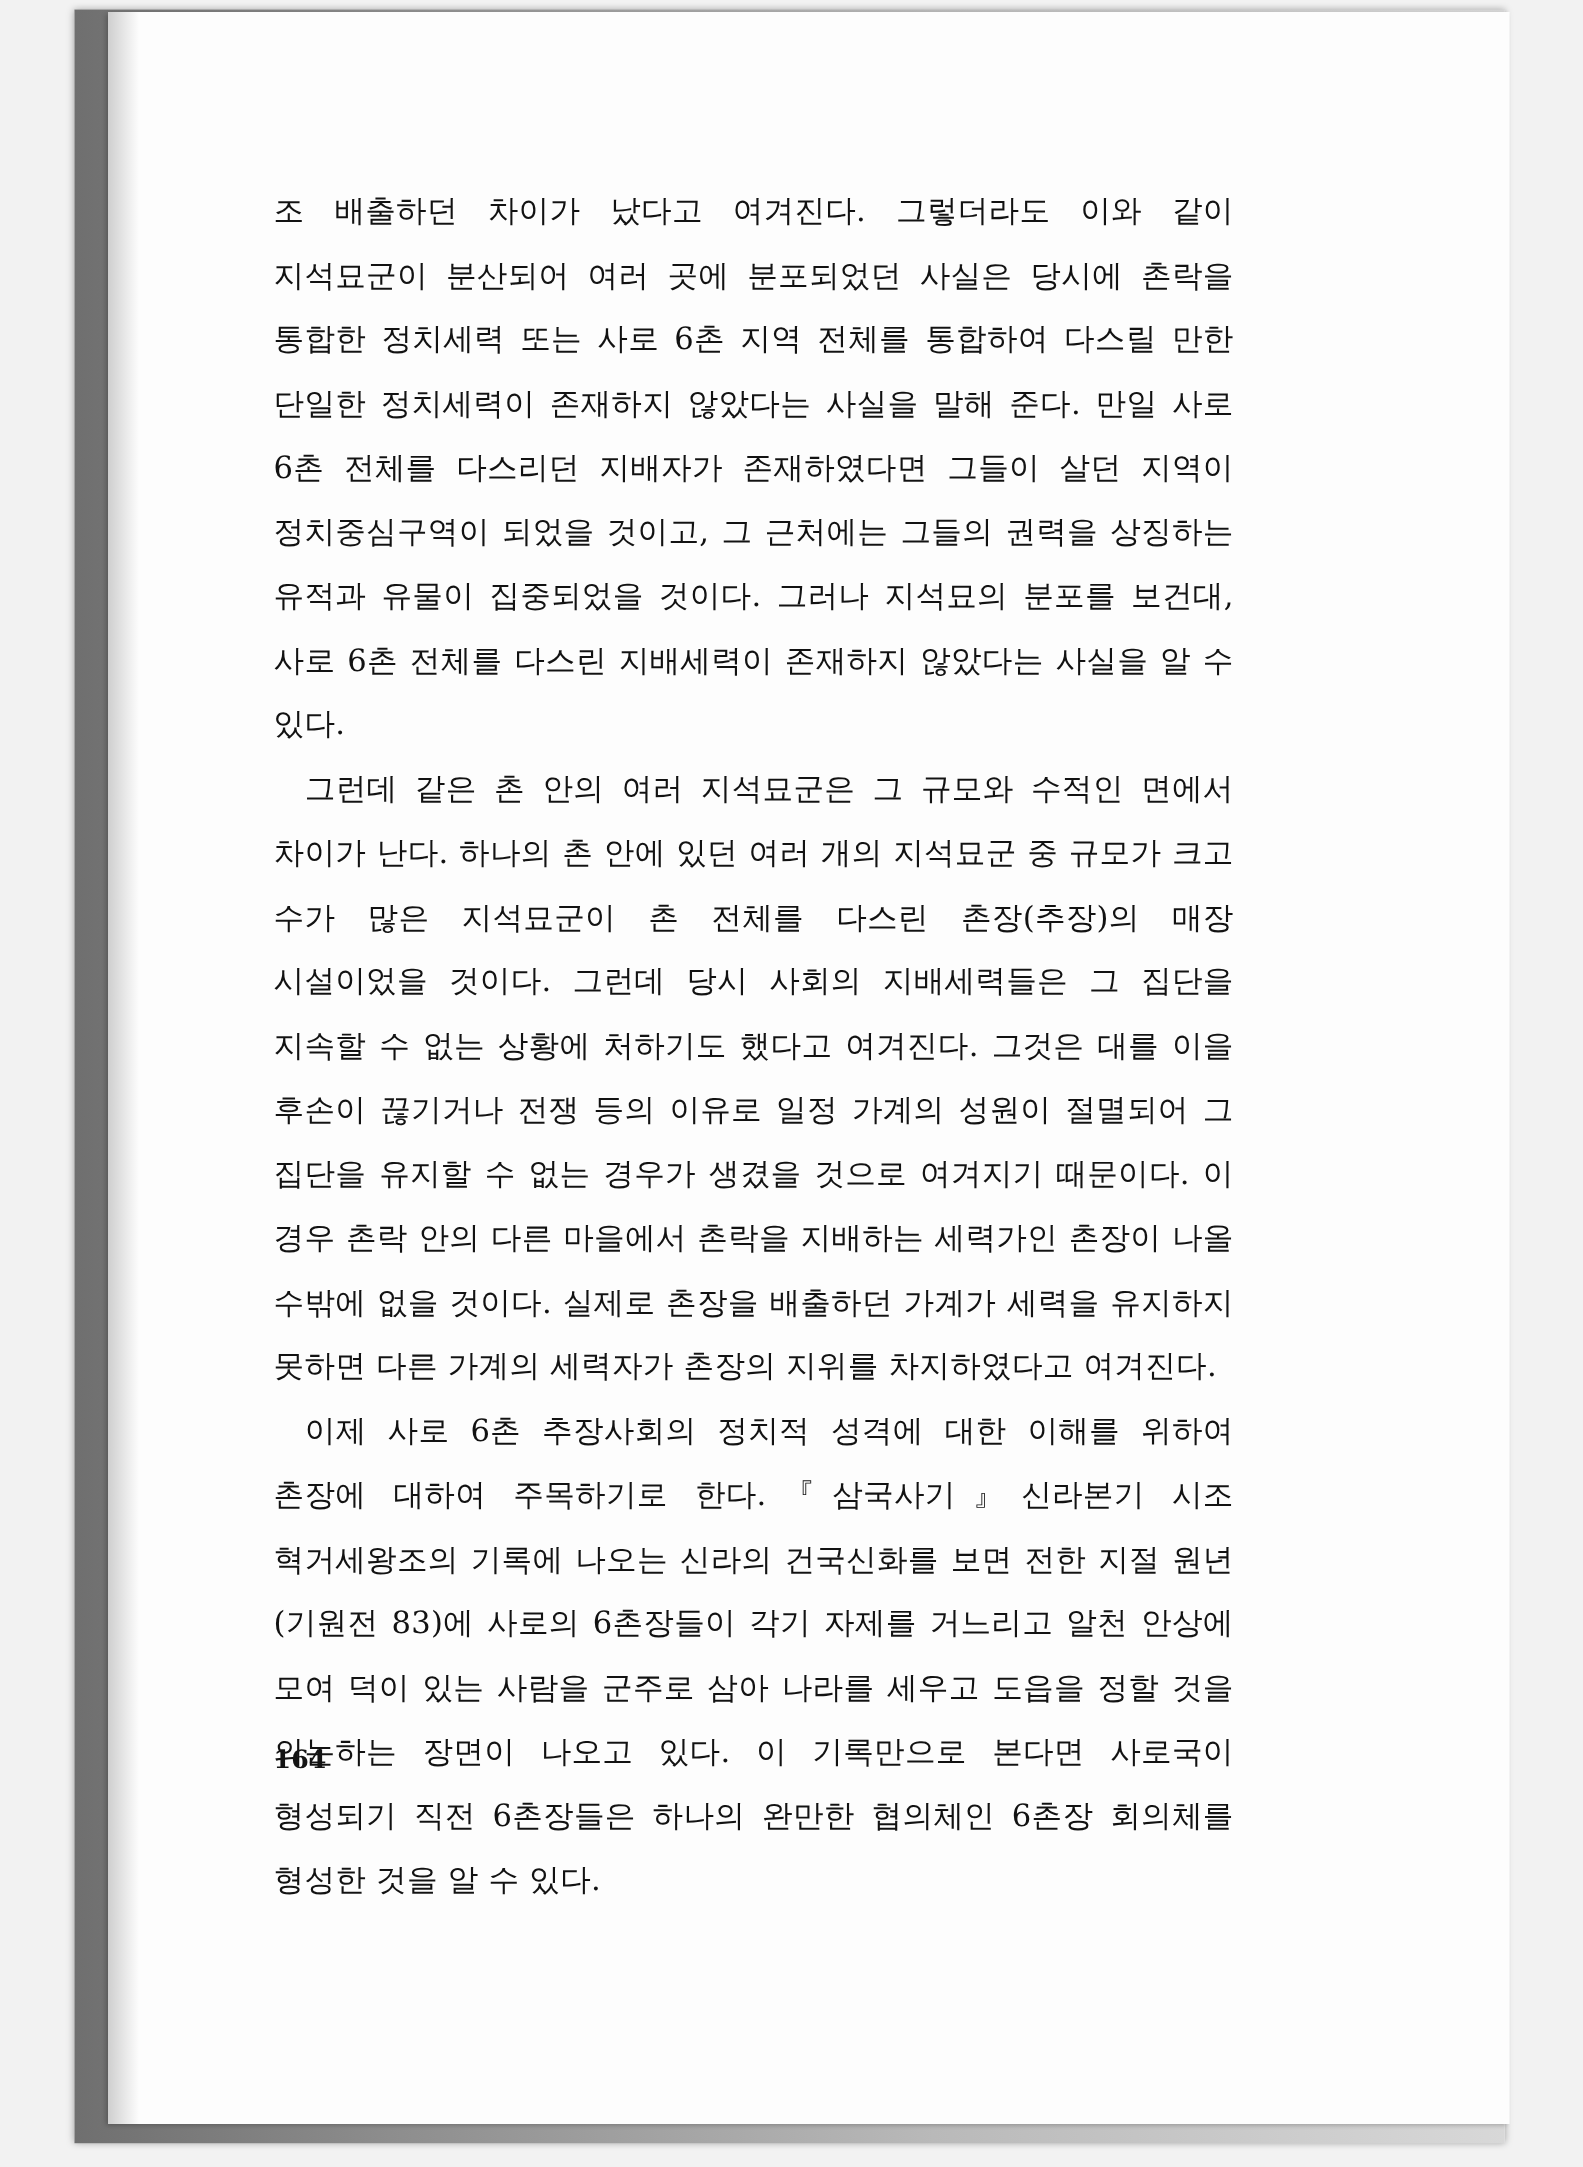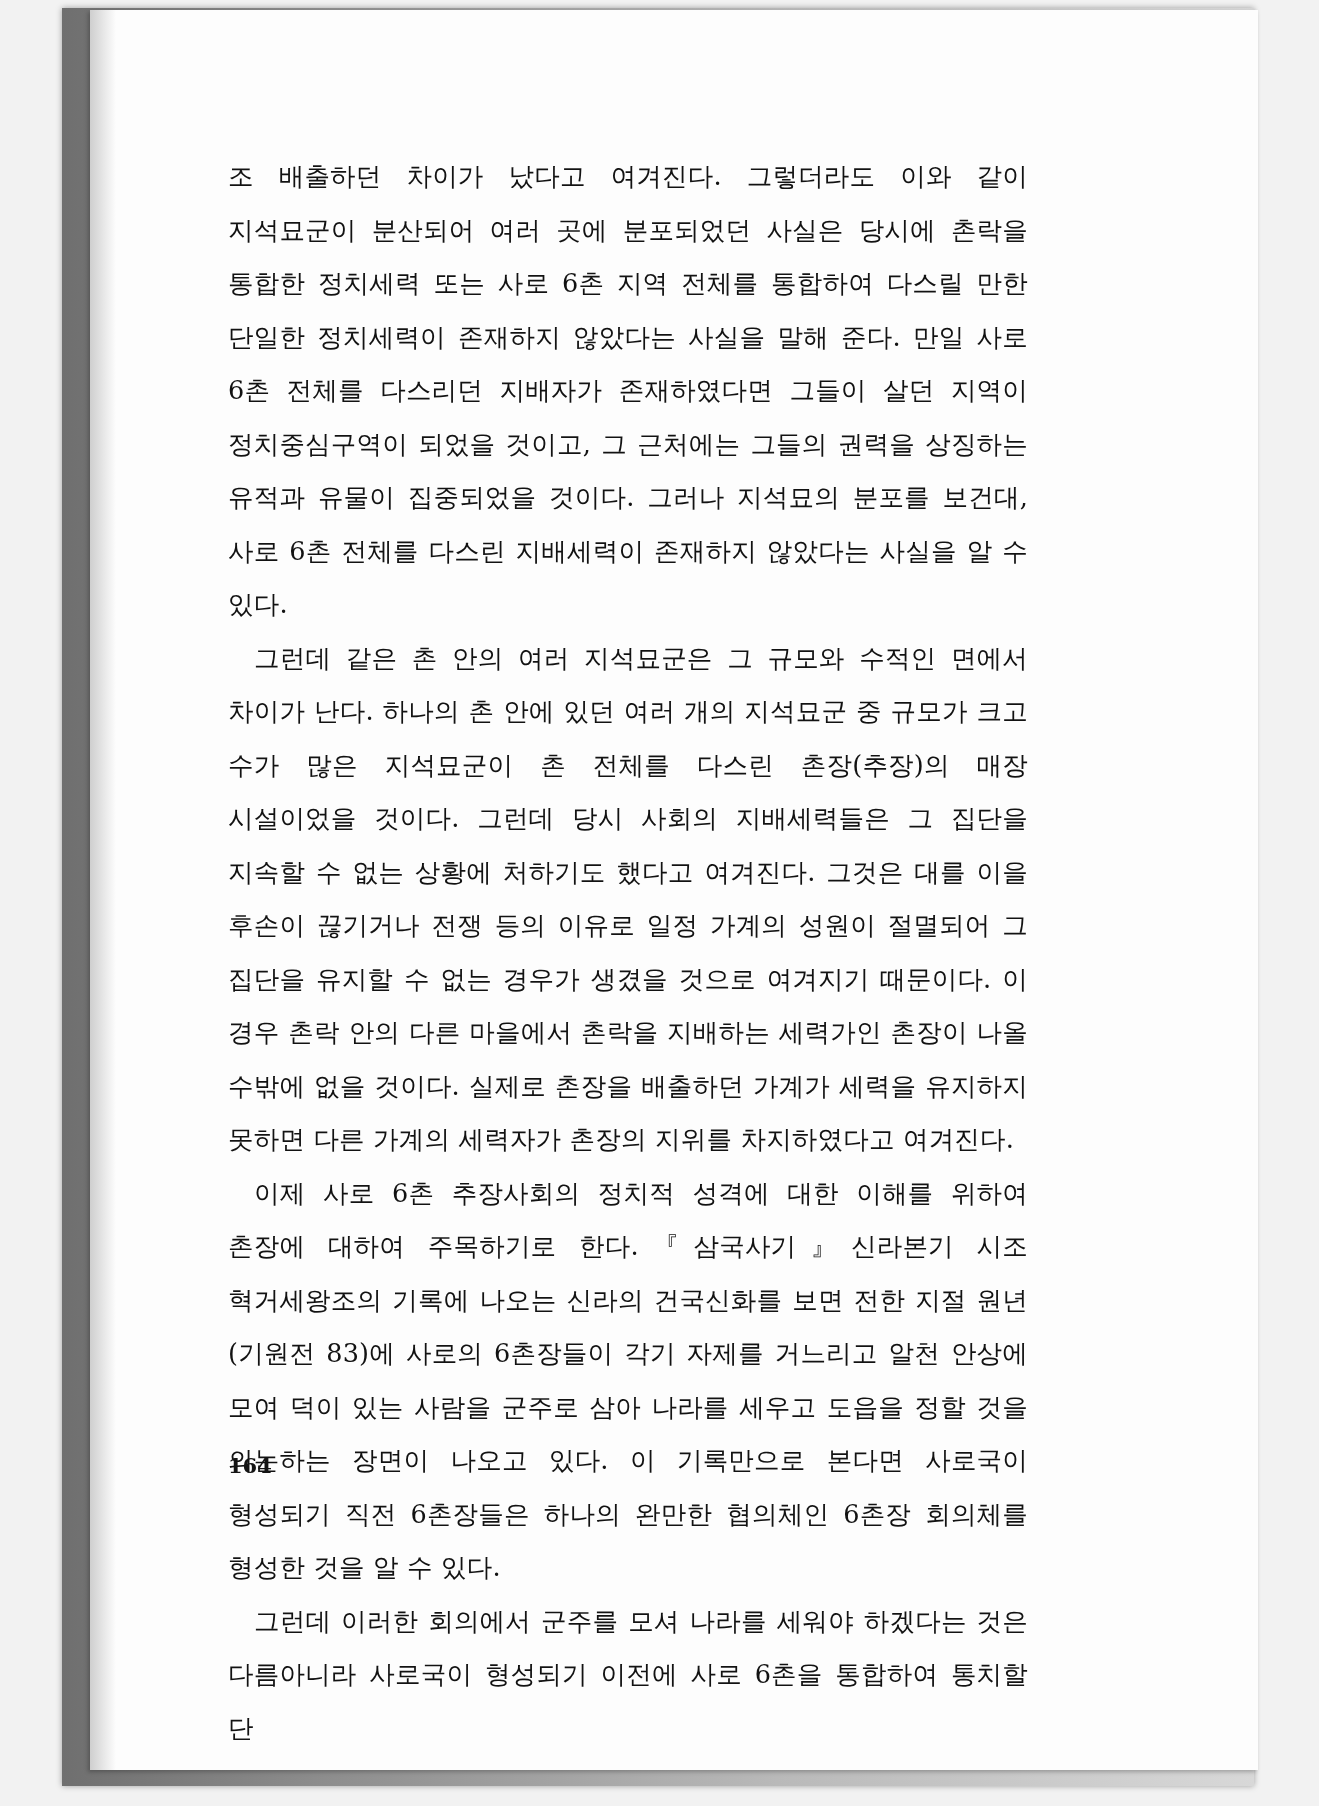"그런데 이러한 회의에서 군주를 모셔" p.body-par { html: <p>그런데 이러한 회의에서 군주를 모셔 나라를 세워야 하겠다는 것은 다름아니라 사로국이 형성되기 이전에 사로 6촌을 통합하여 통치할 단</p> -> none }
